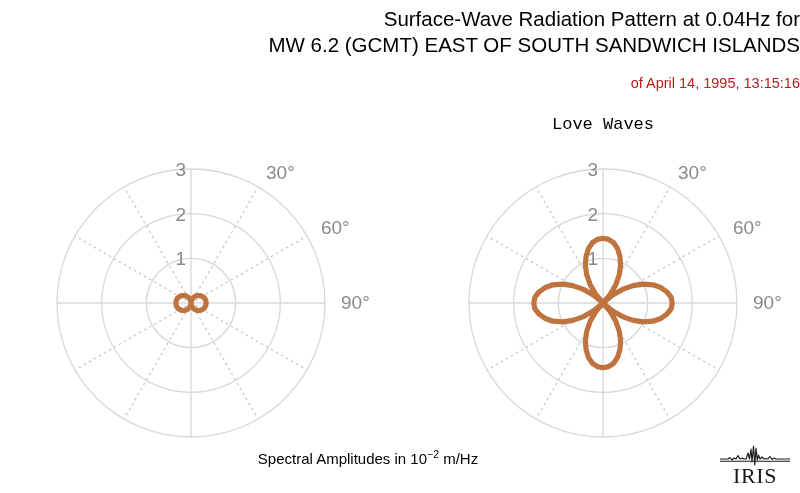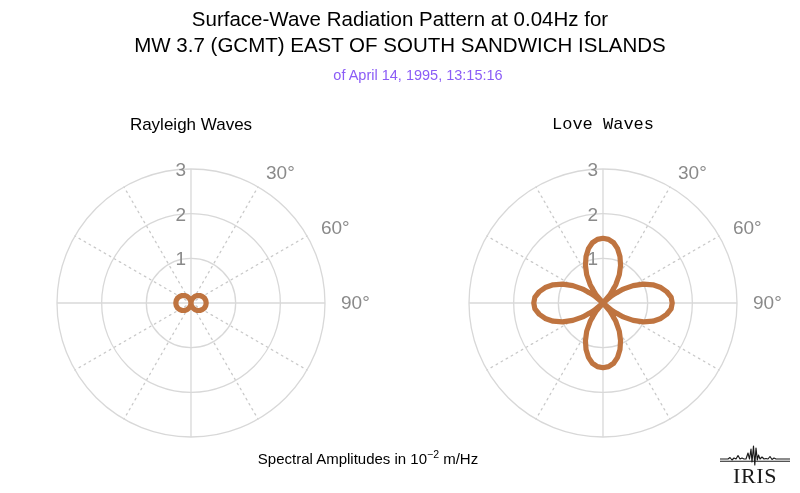"Surface-Wave Radiation Pattern at 0.04Hz" .title-block { text-align: center -> right }
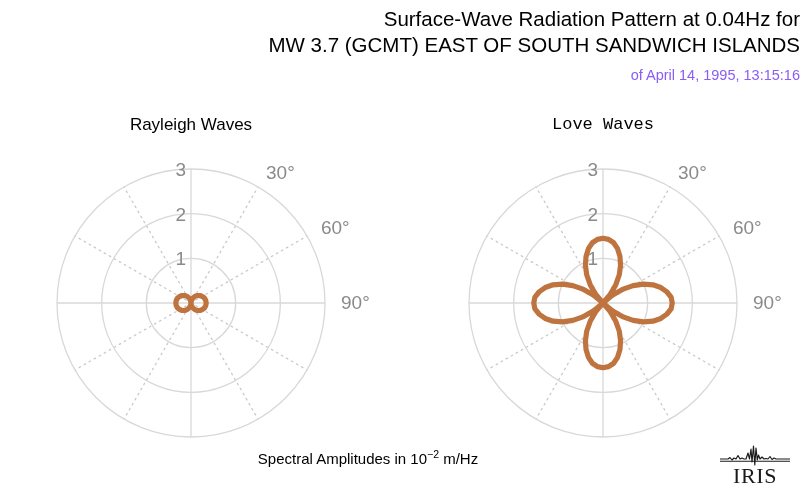"MW 3.7 (GCMT) EAST OF" div.title-line { text: 3.7 -> 6.2 }
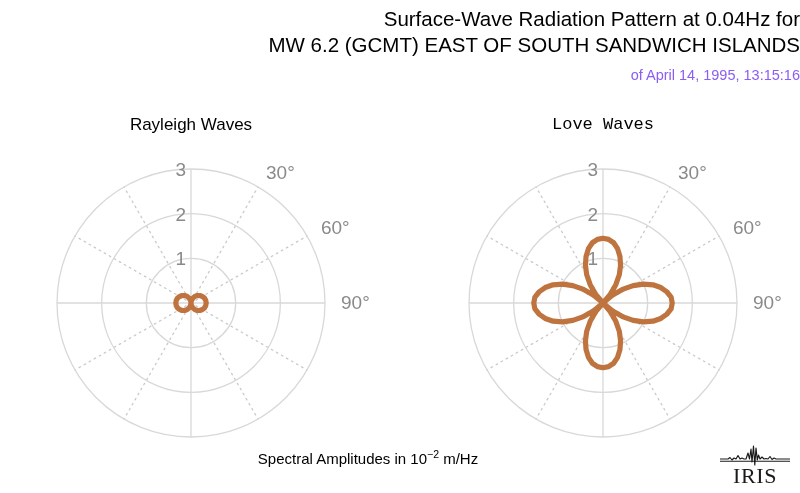"of April 14, 1995, 13:15:16" .subtitle-line { color: #8b5cf6 -> #b91c1c; margin-top: 6px -> 14px }
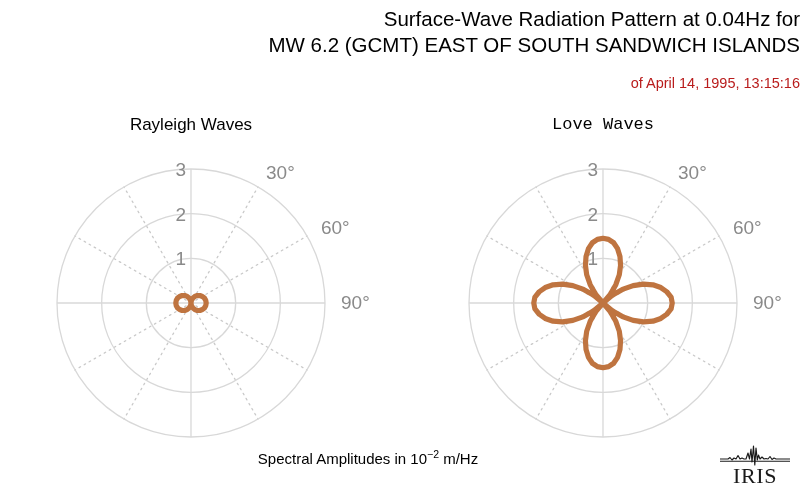"Rayleigh Waves" div.panel-title { html: <div>Rayleigh Waves</div> -> none }
